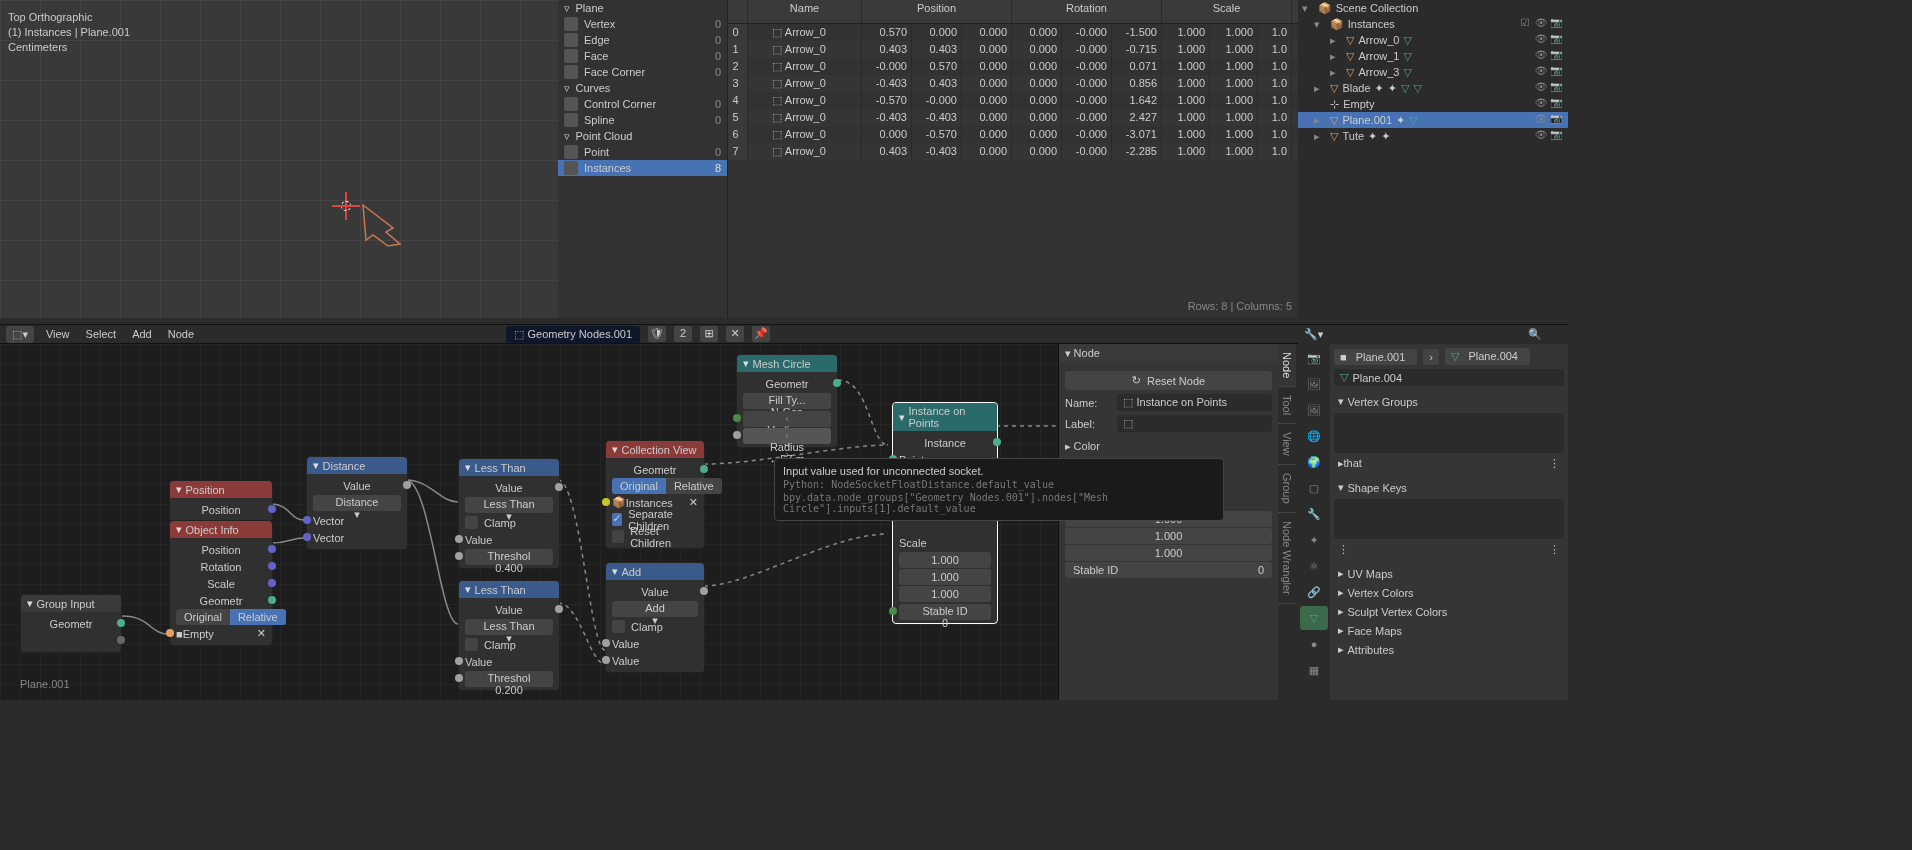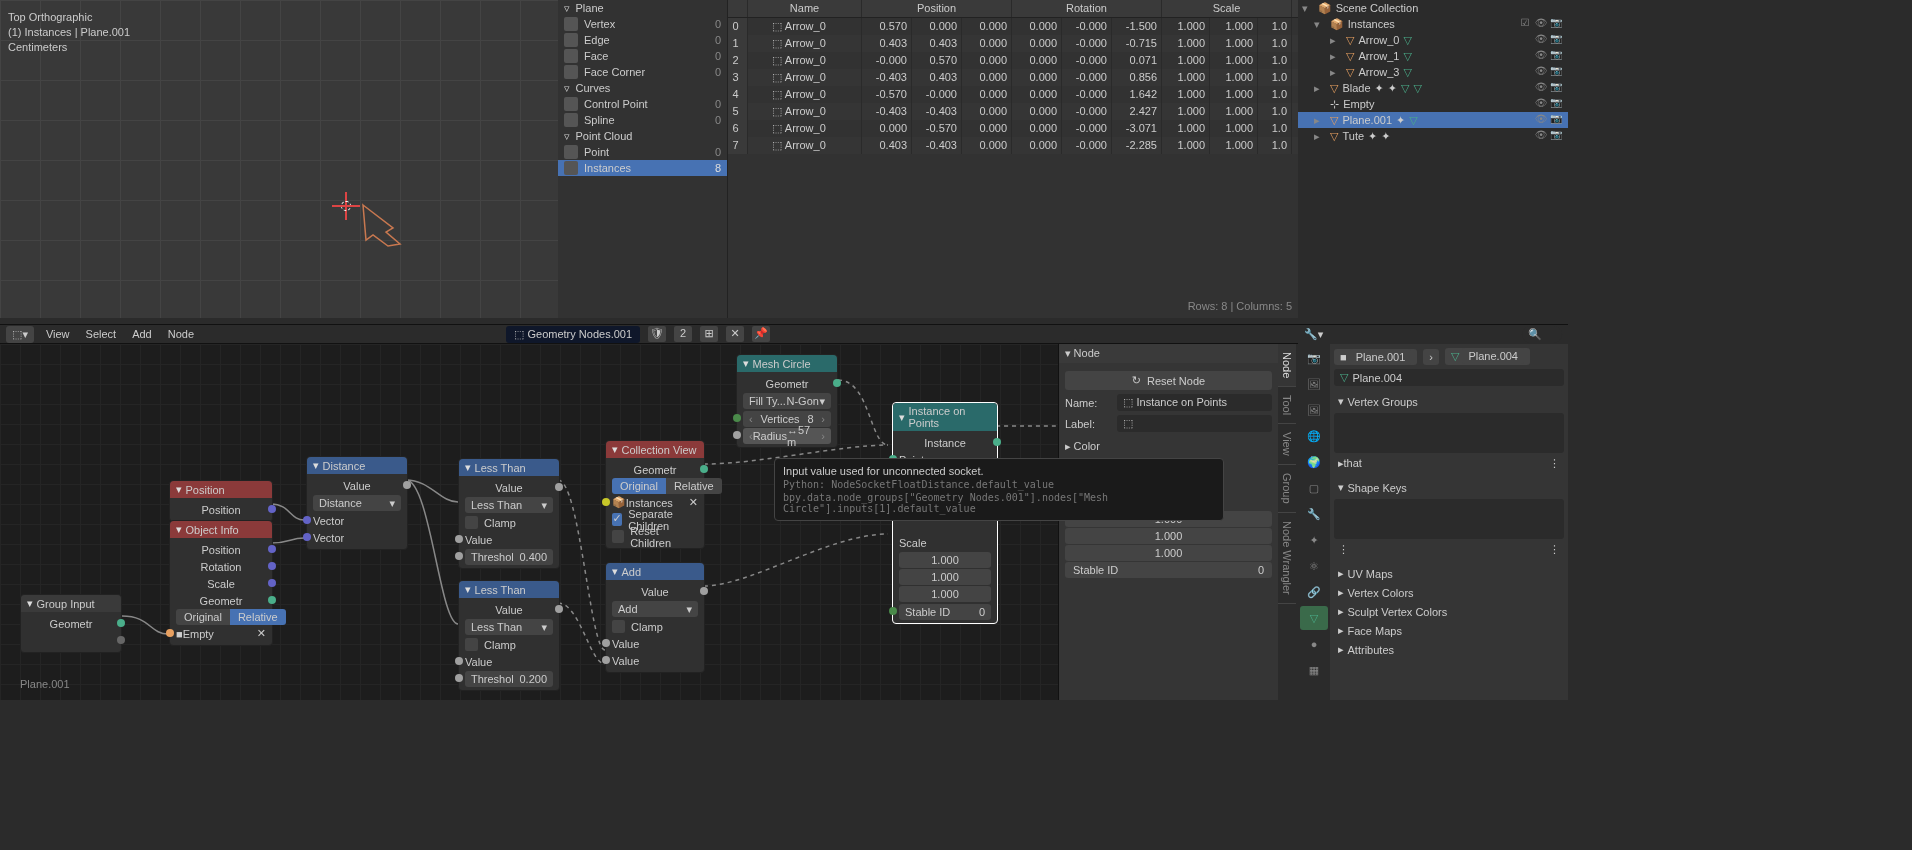"Name" .ss-head { height: 18px -> 24px }
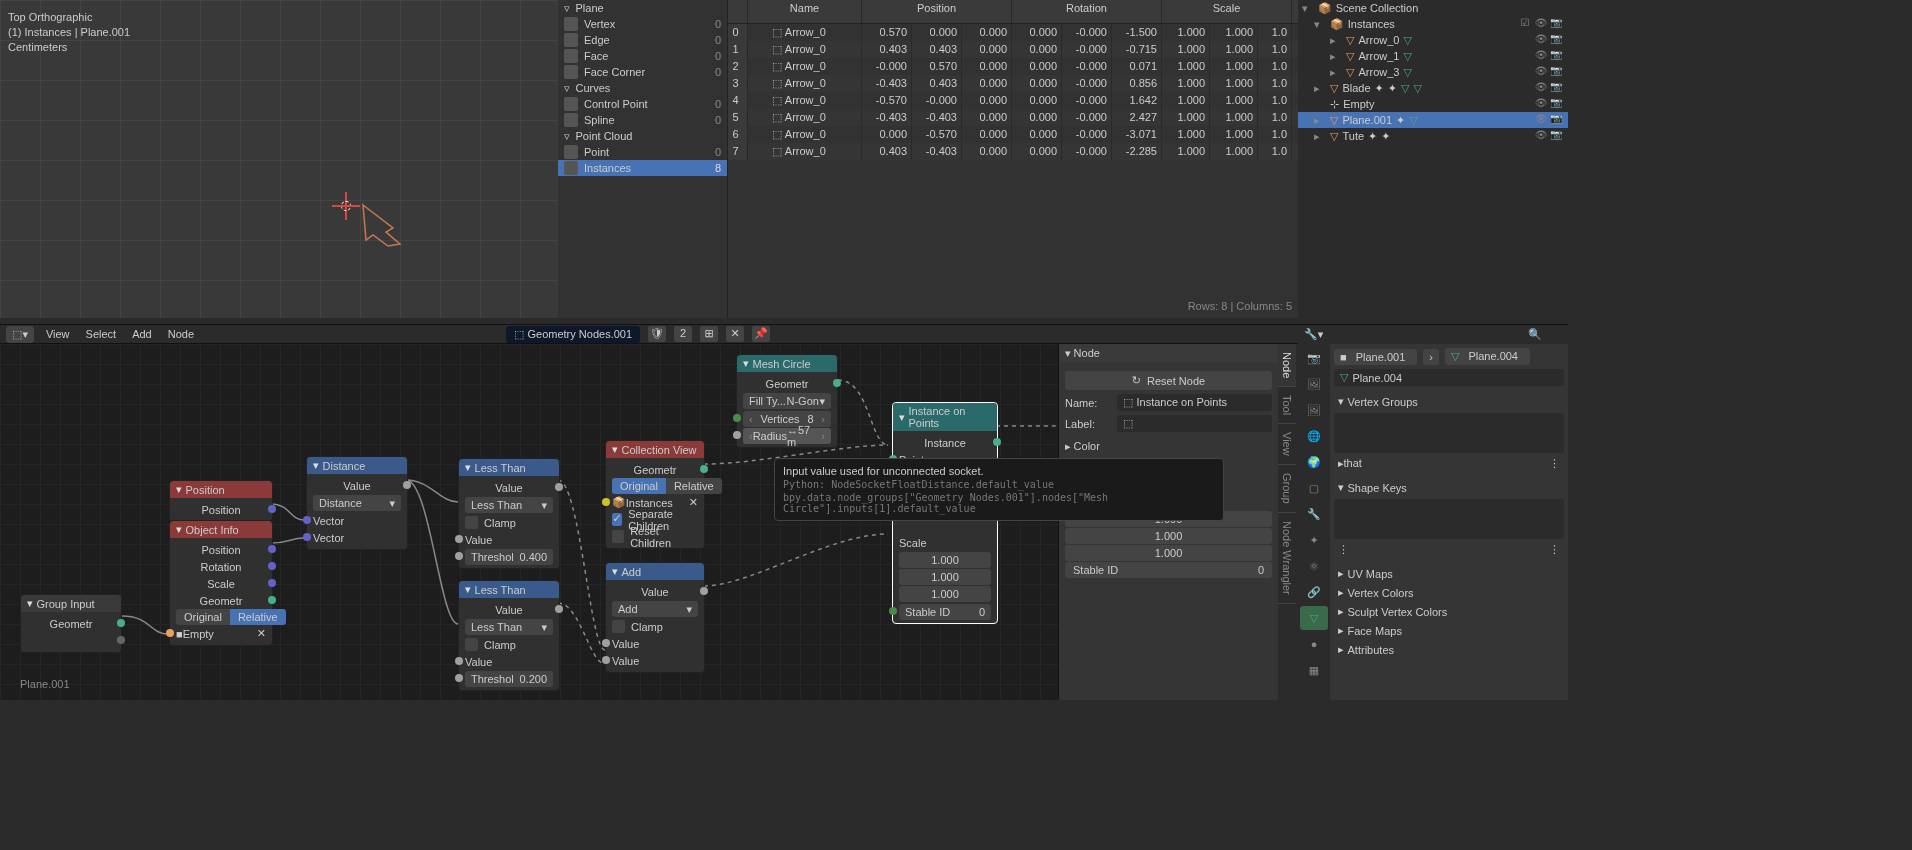"Control Point" span { text: Point -> Corner }
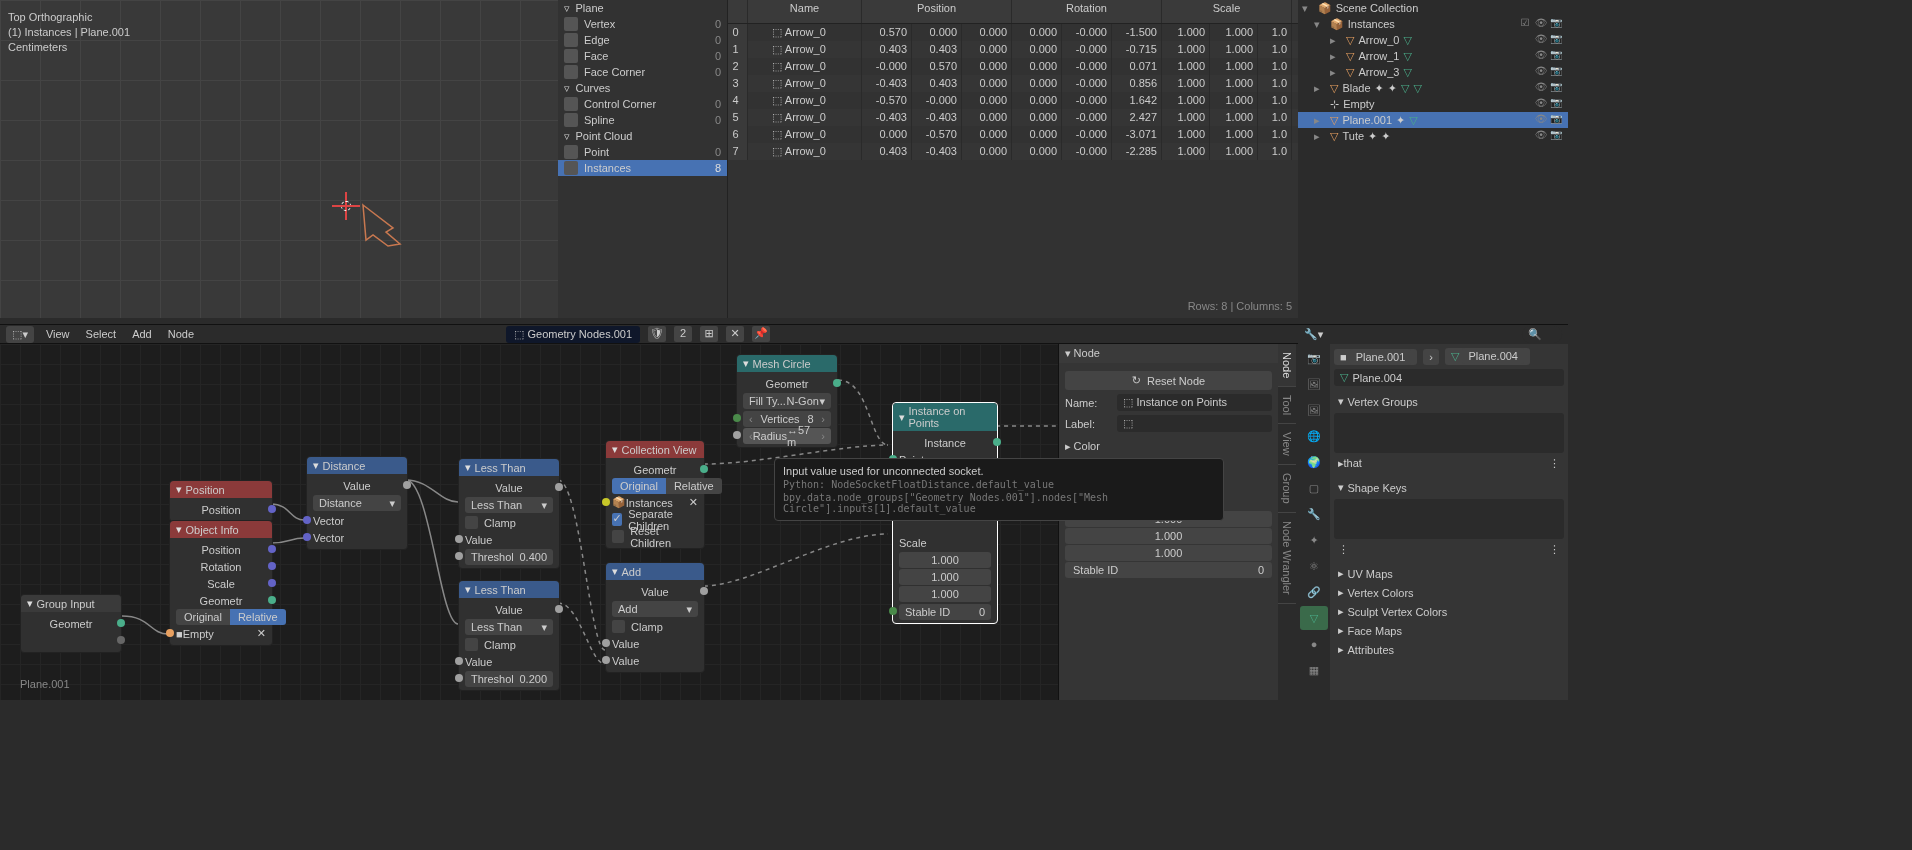"Fill Ty..." .field { flex-direction: none -> column }
